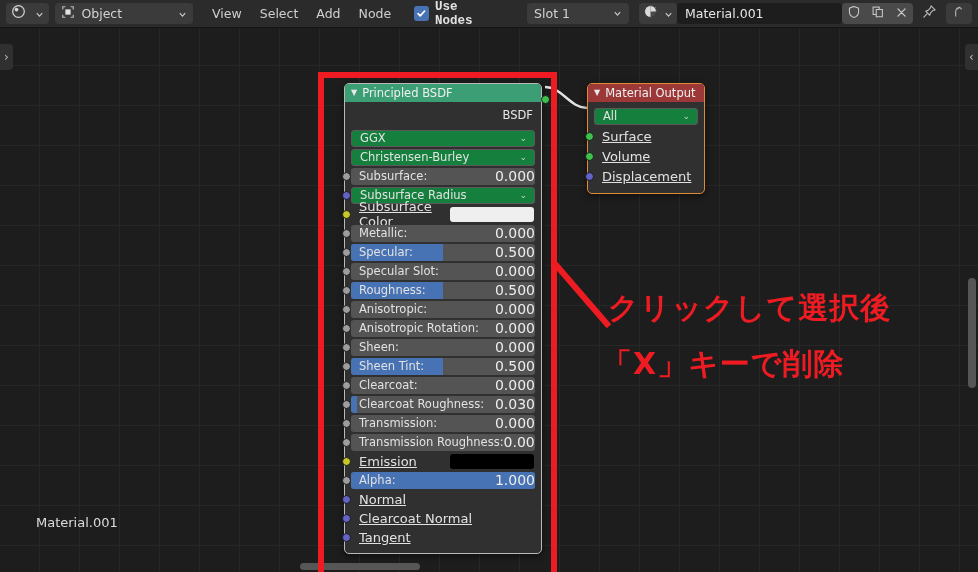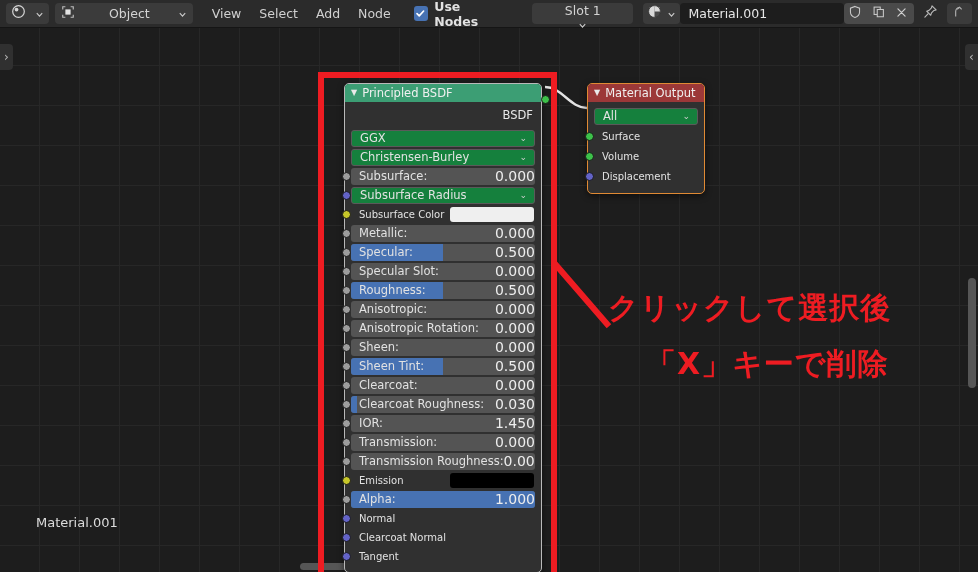"Object" .mode-sel { gap: 28px -> none }
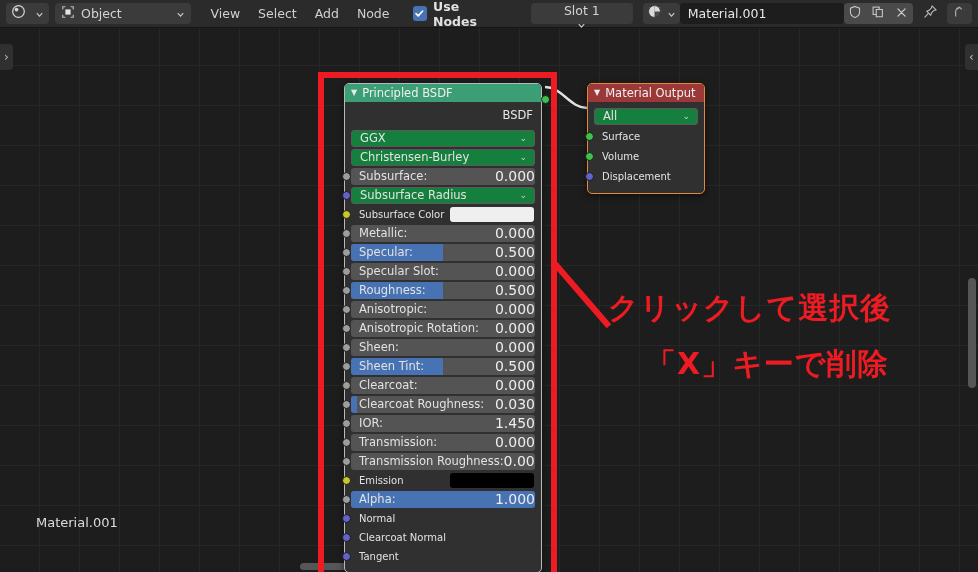"Use Nodes" .usenodes-label { font-family: none -> Liberation Mono, monospace }
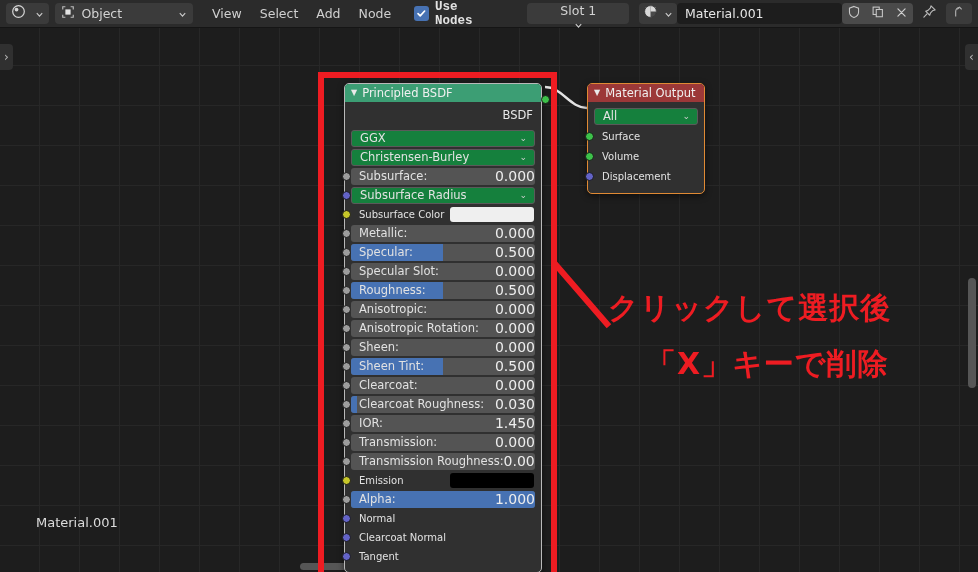"Slot 1" .slot-sel { flex-direction: column -> none }
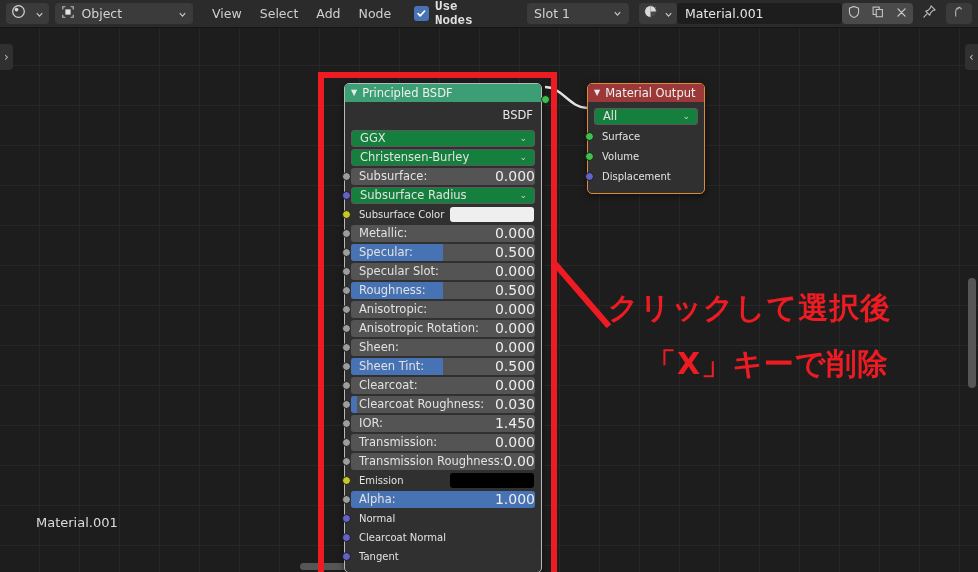"Surface" .plainlabel span { font-size: 10px -> 13px; text-decoration: none -> underline }
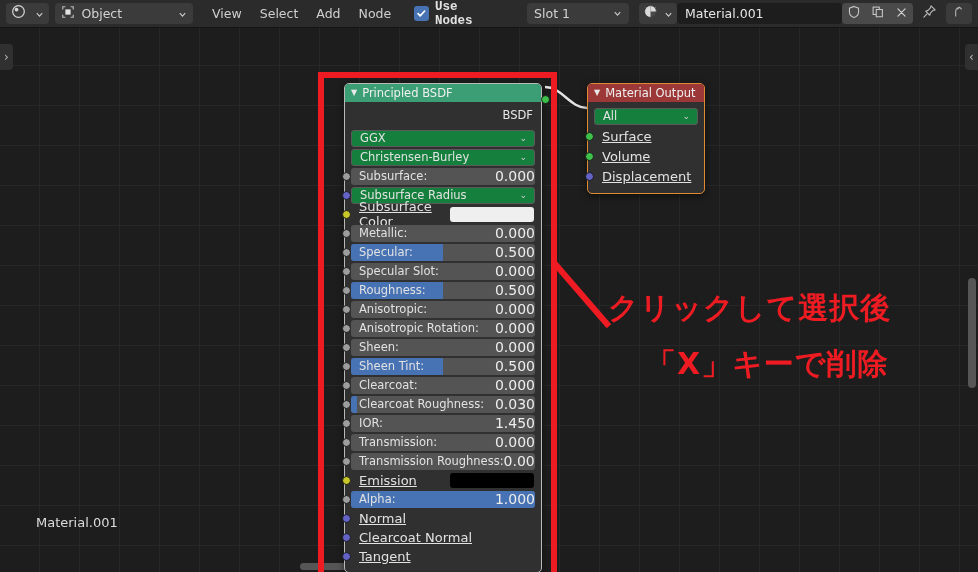"「X」キーで削除" #anno-line2 { margin-left: 44px -> none }
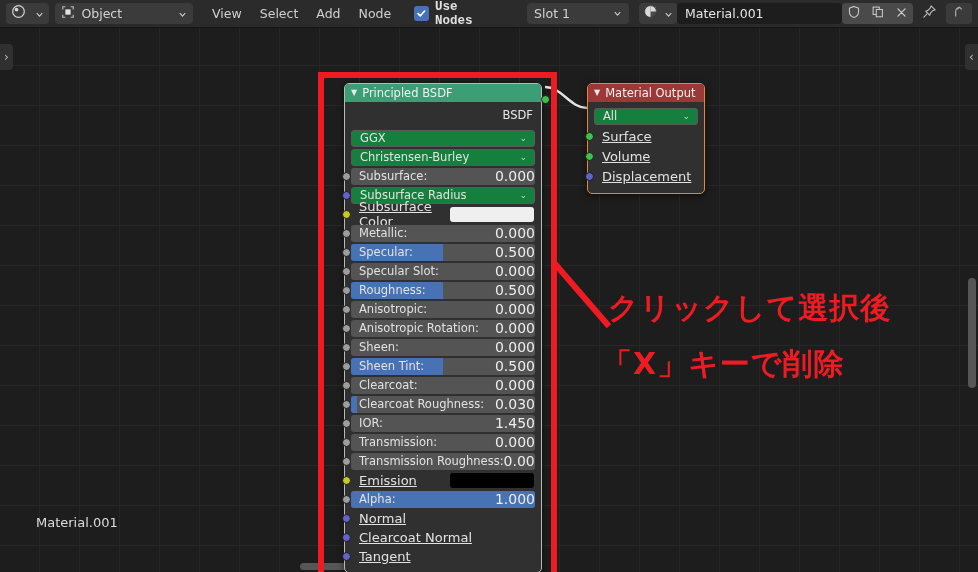"IOR:" div.row { html: <div> <span></span> <div> <span></span> <span>IOR:</span> <span>1.450</span> </div> </div> -> none }
